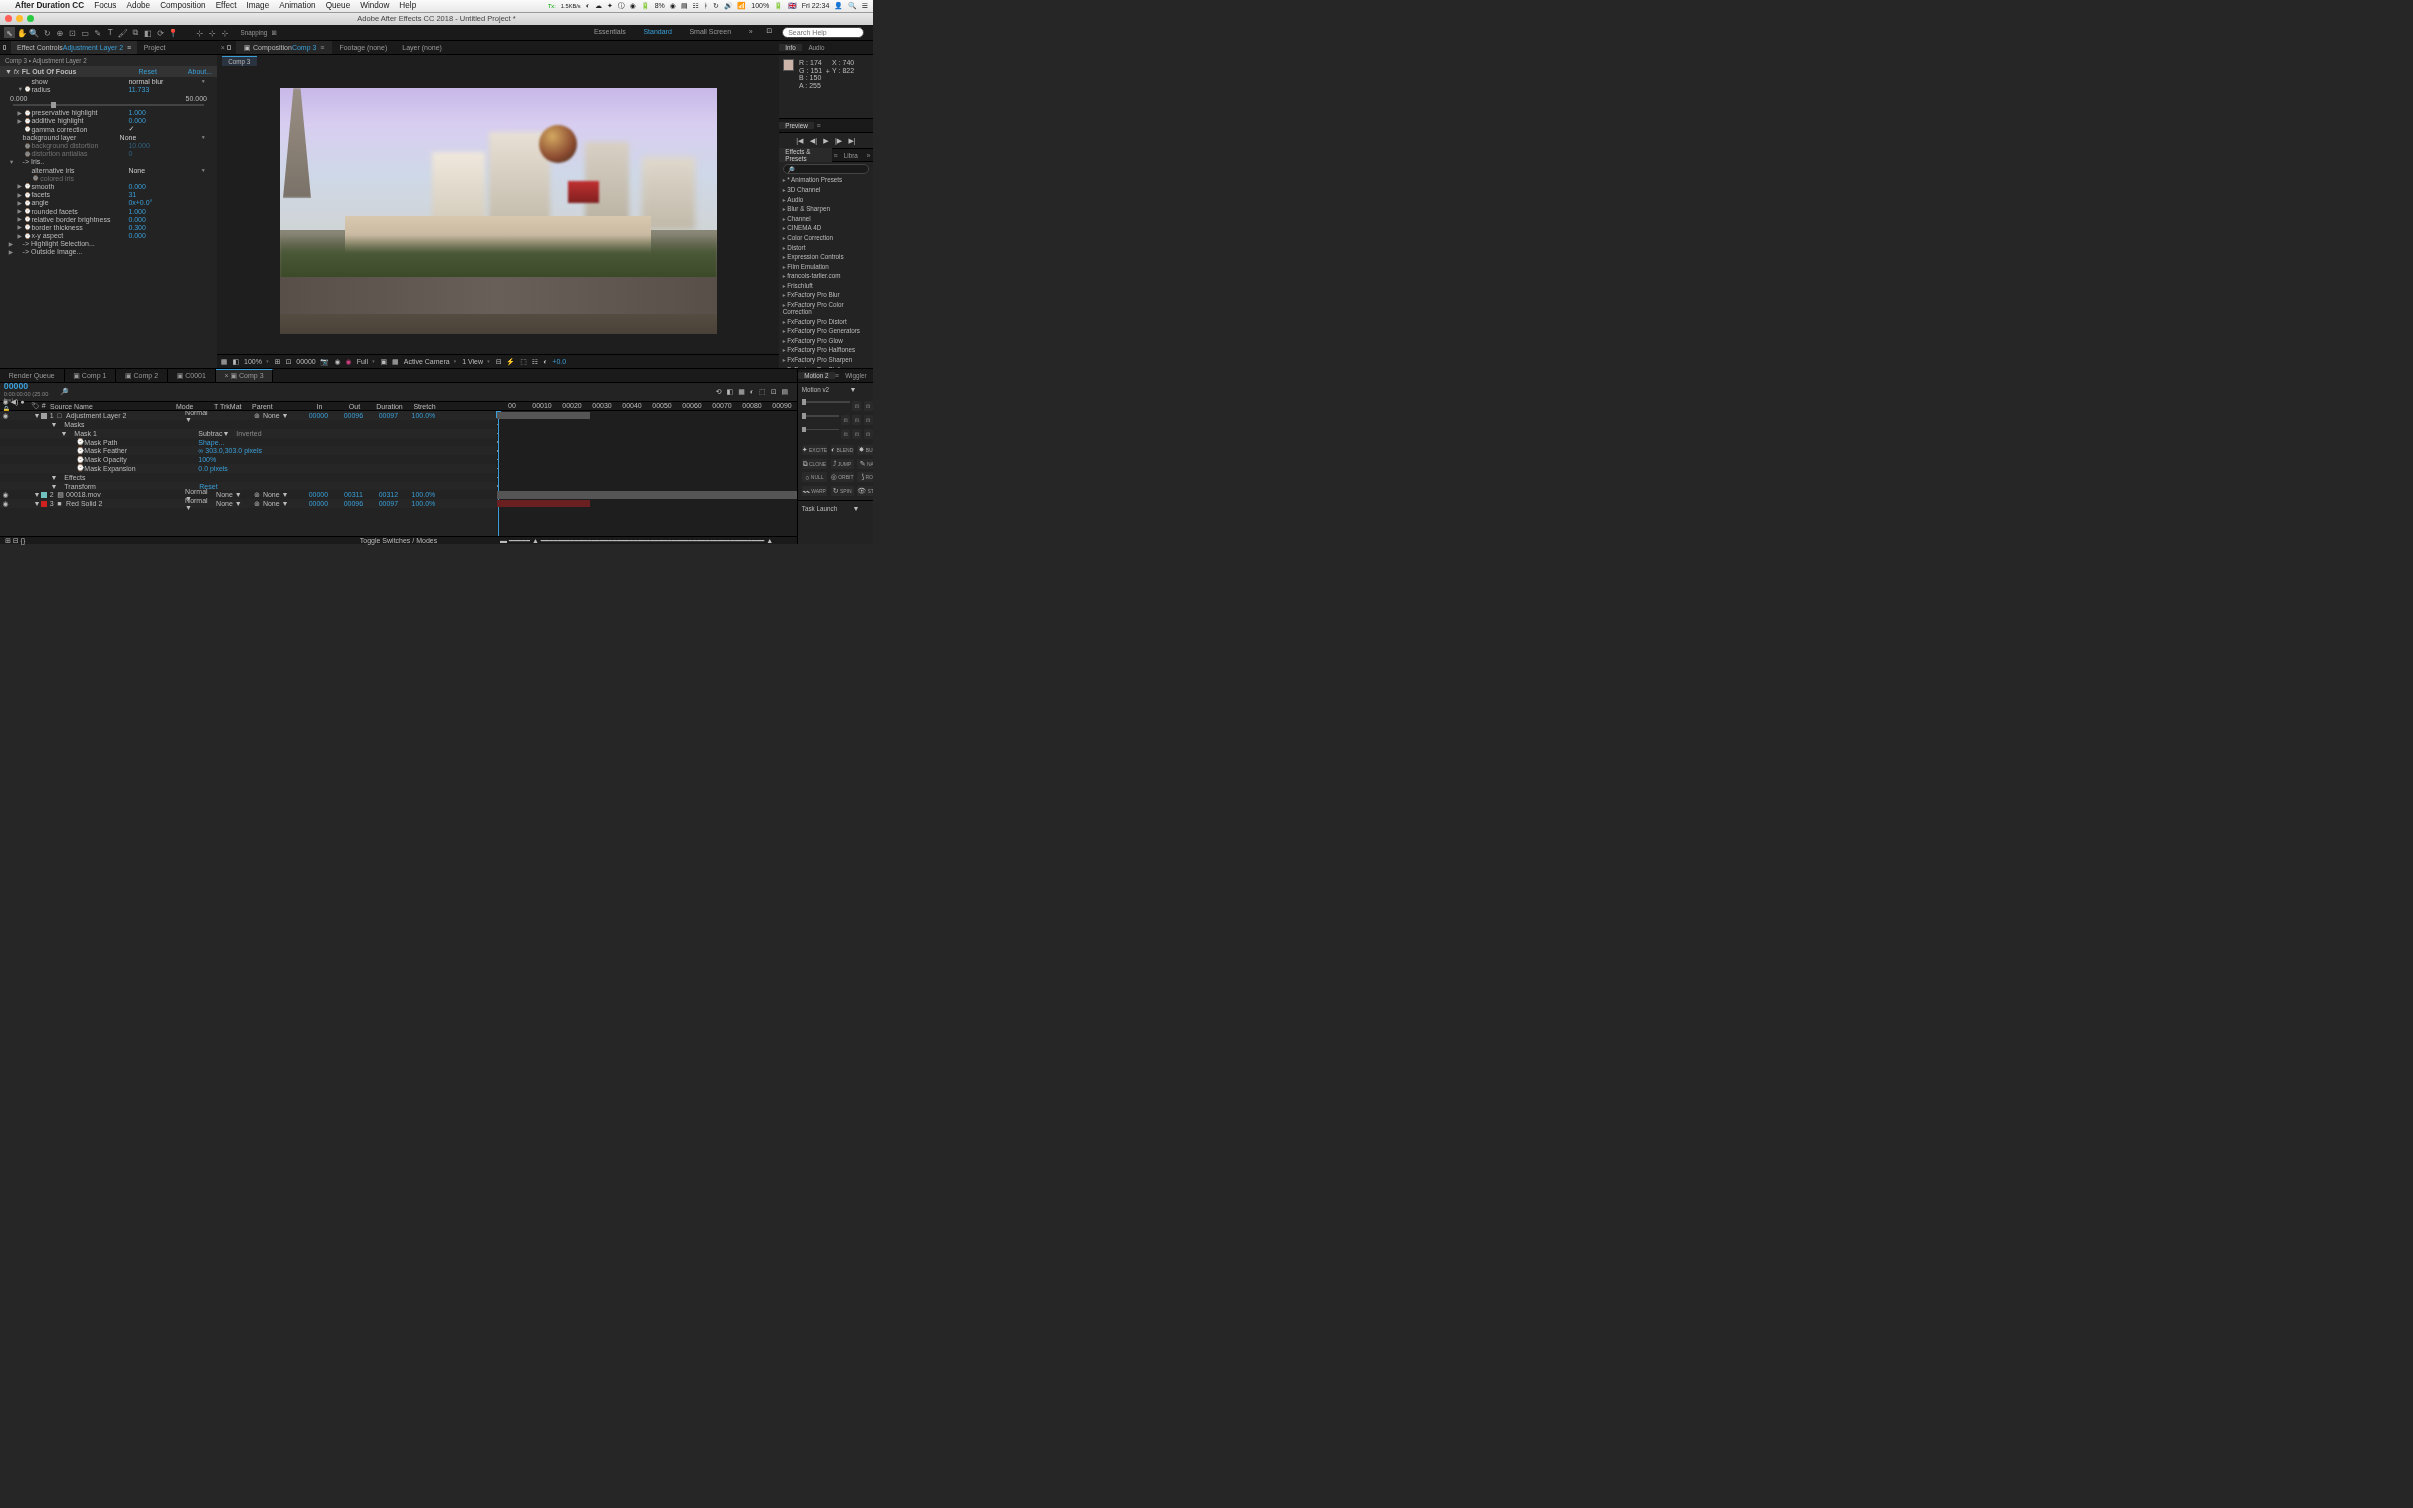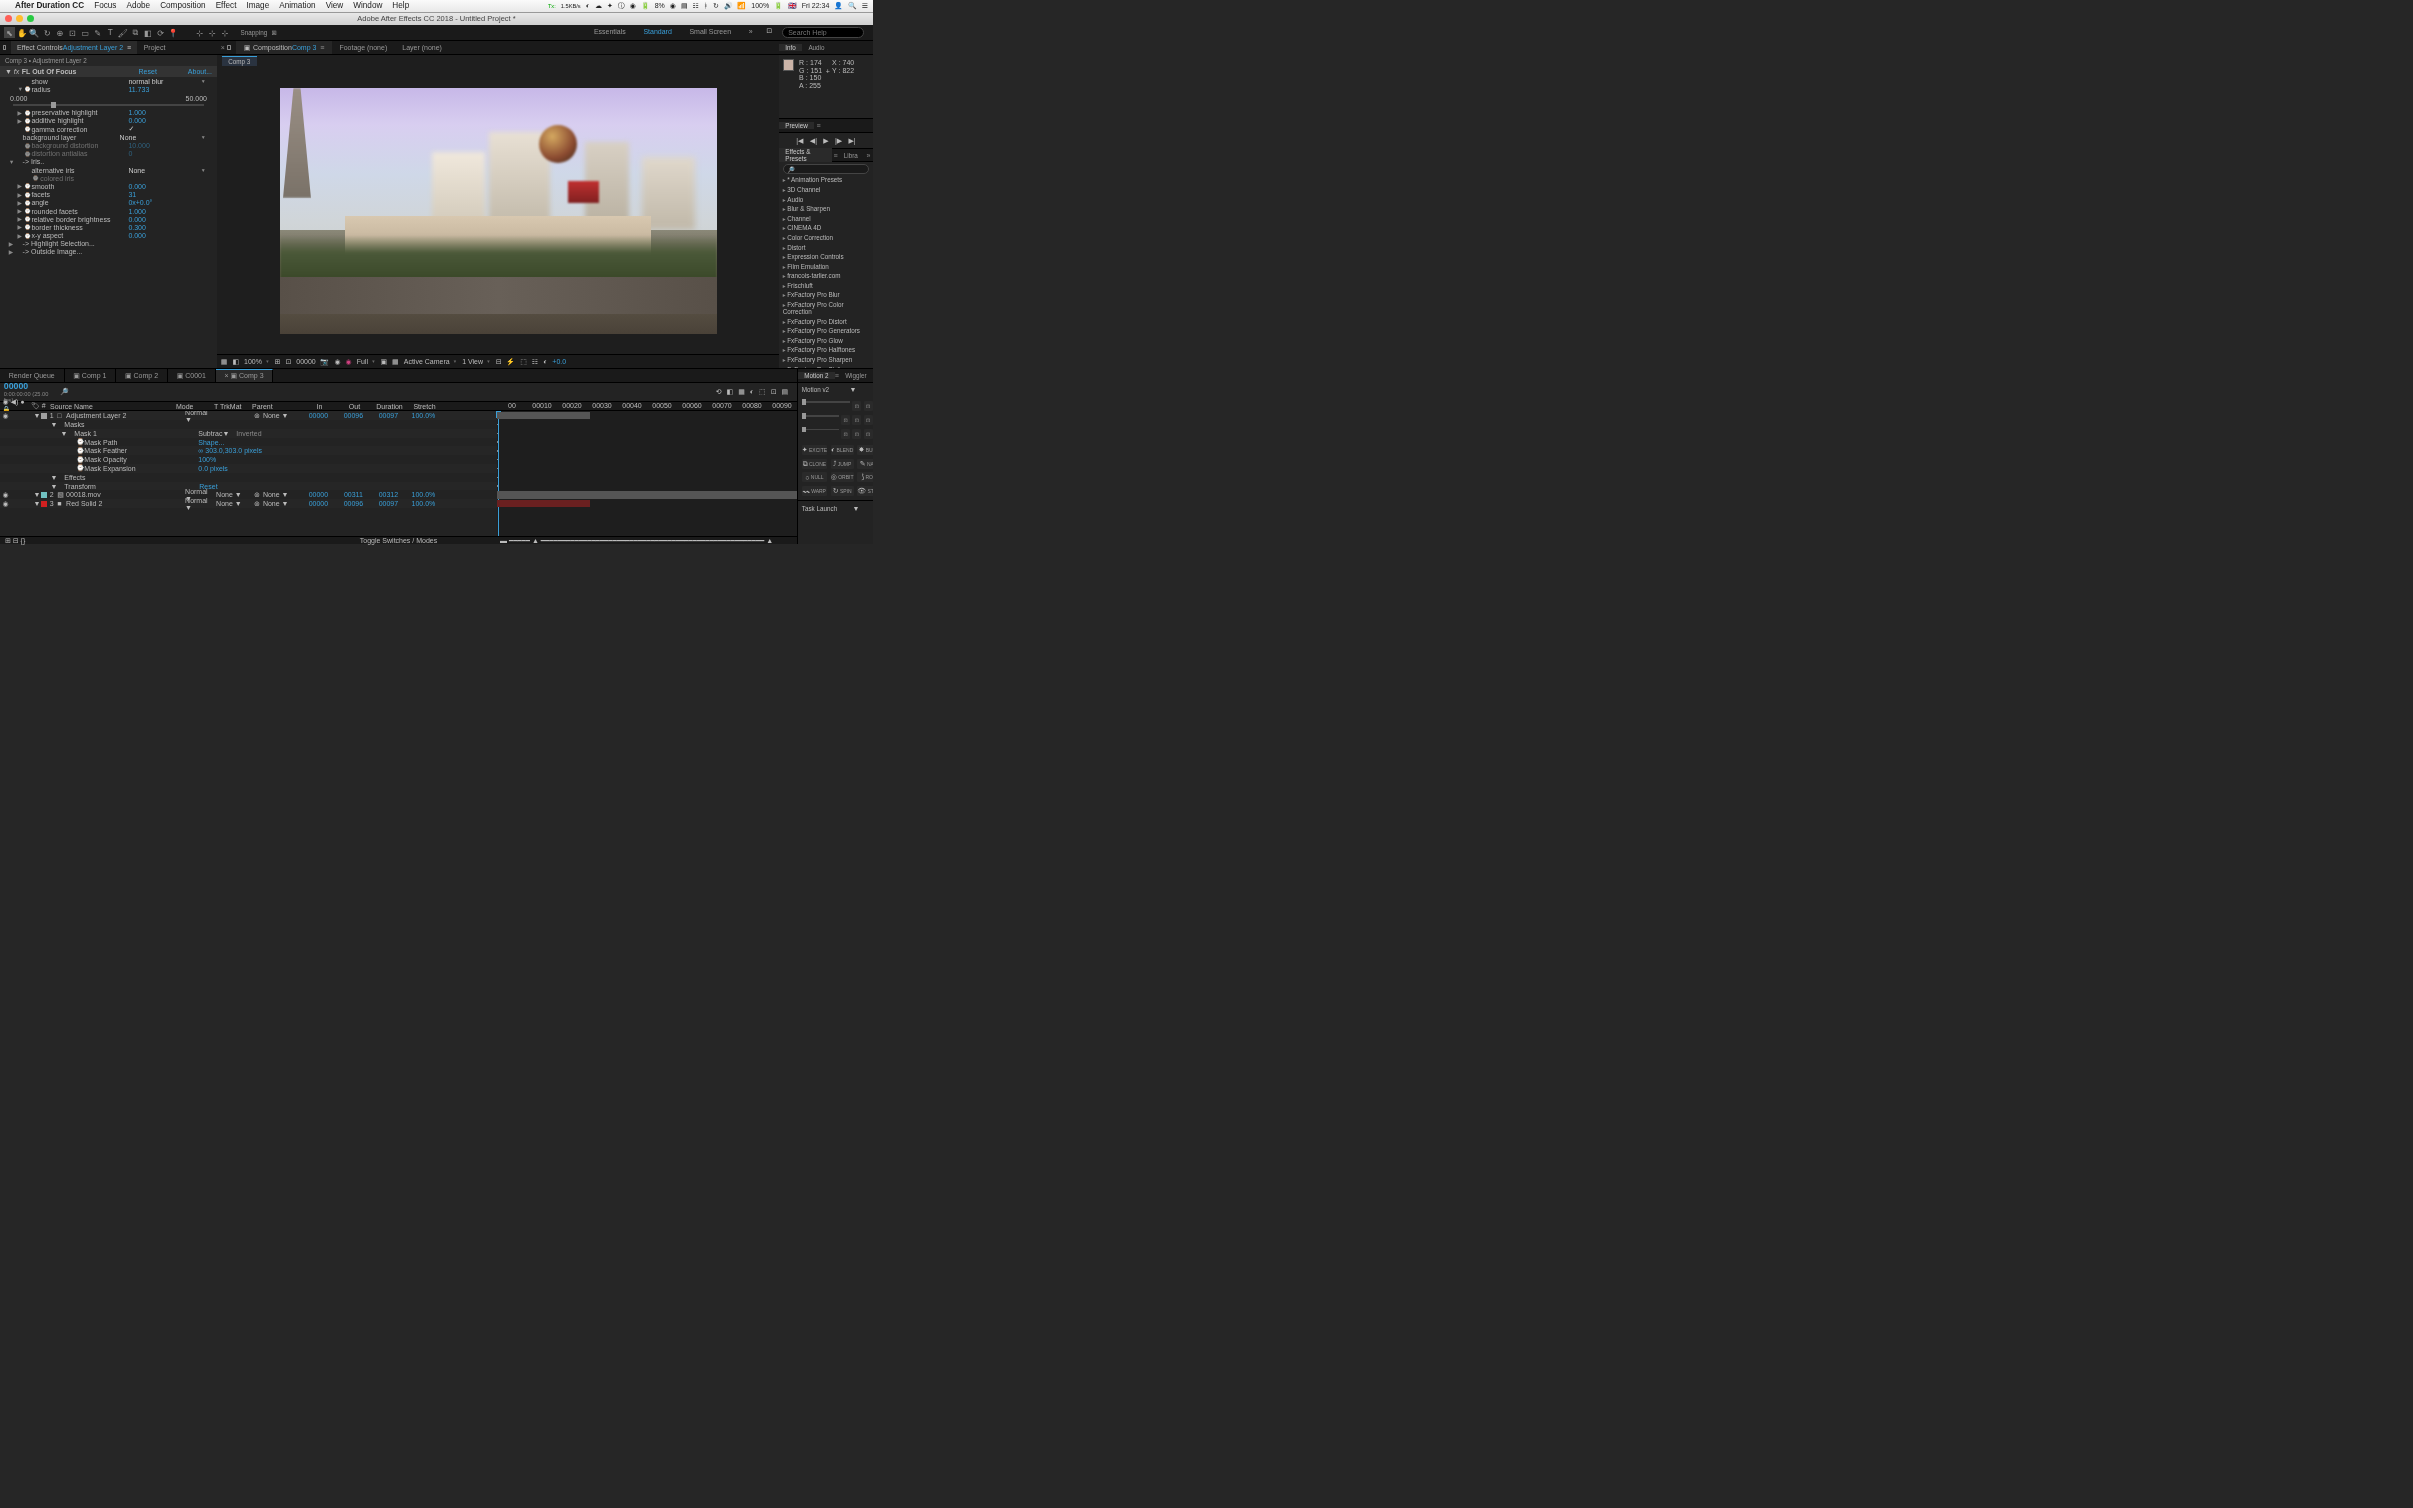"View" span { text: View -> Queue }
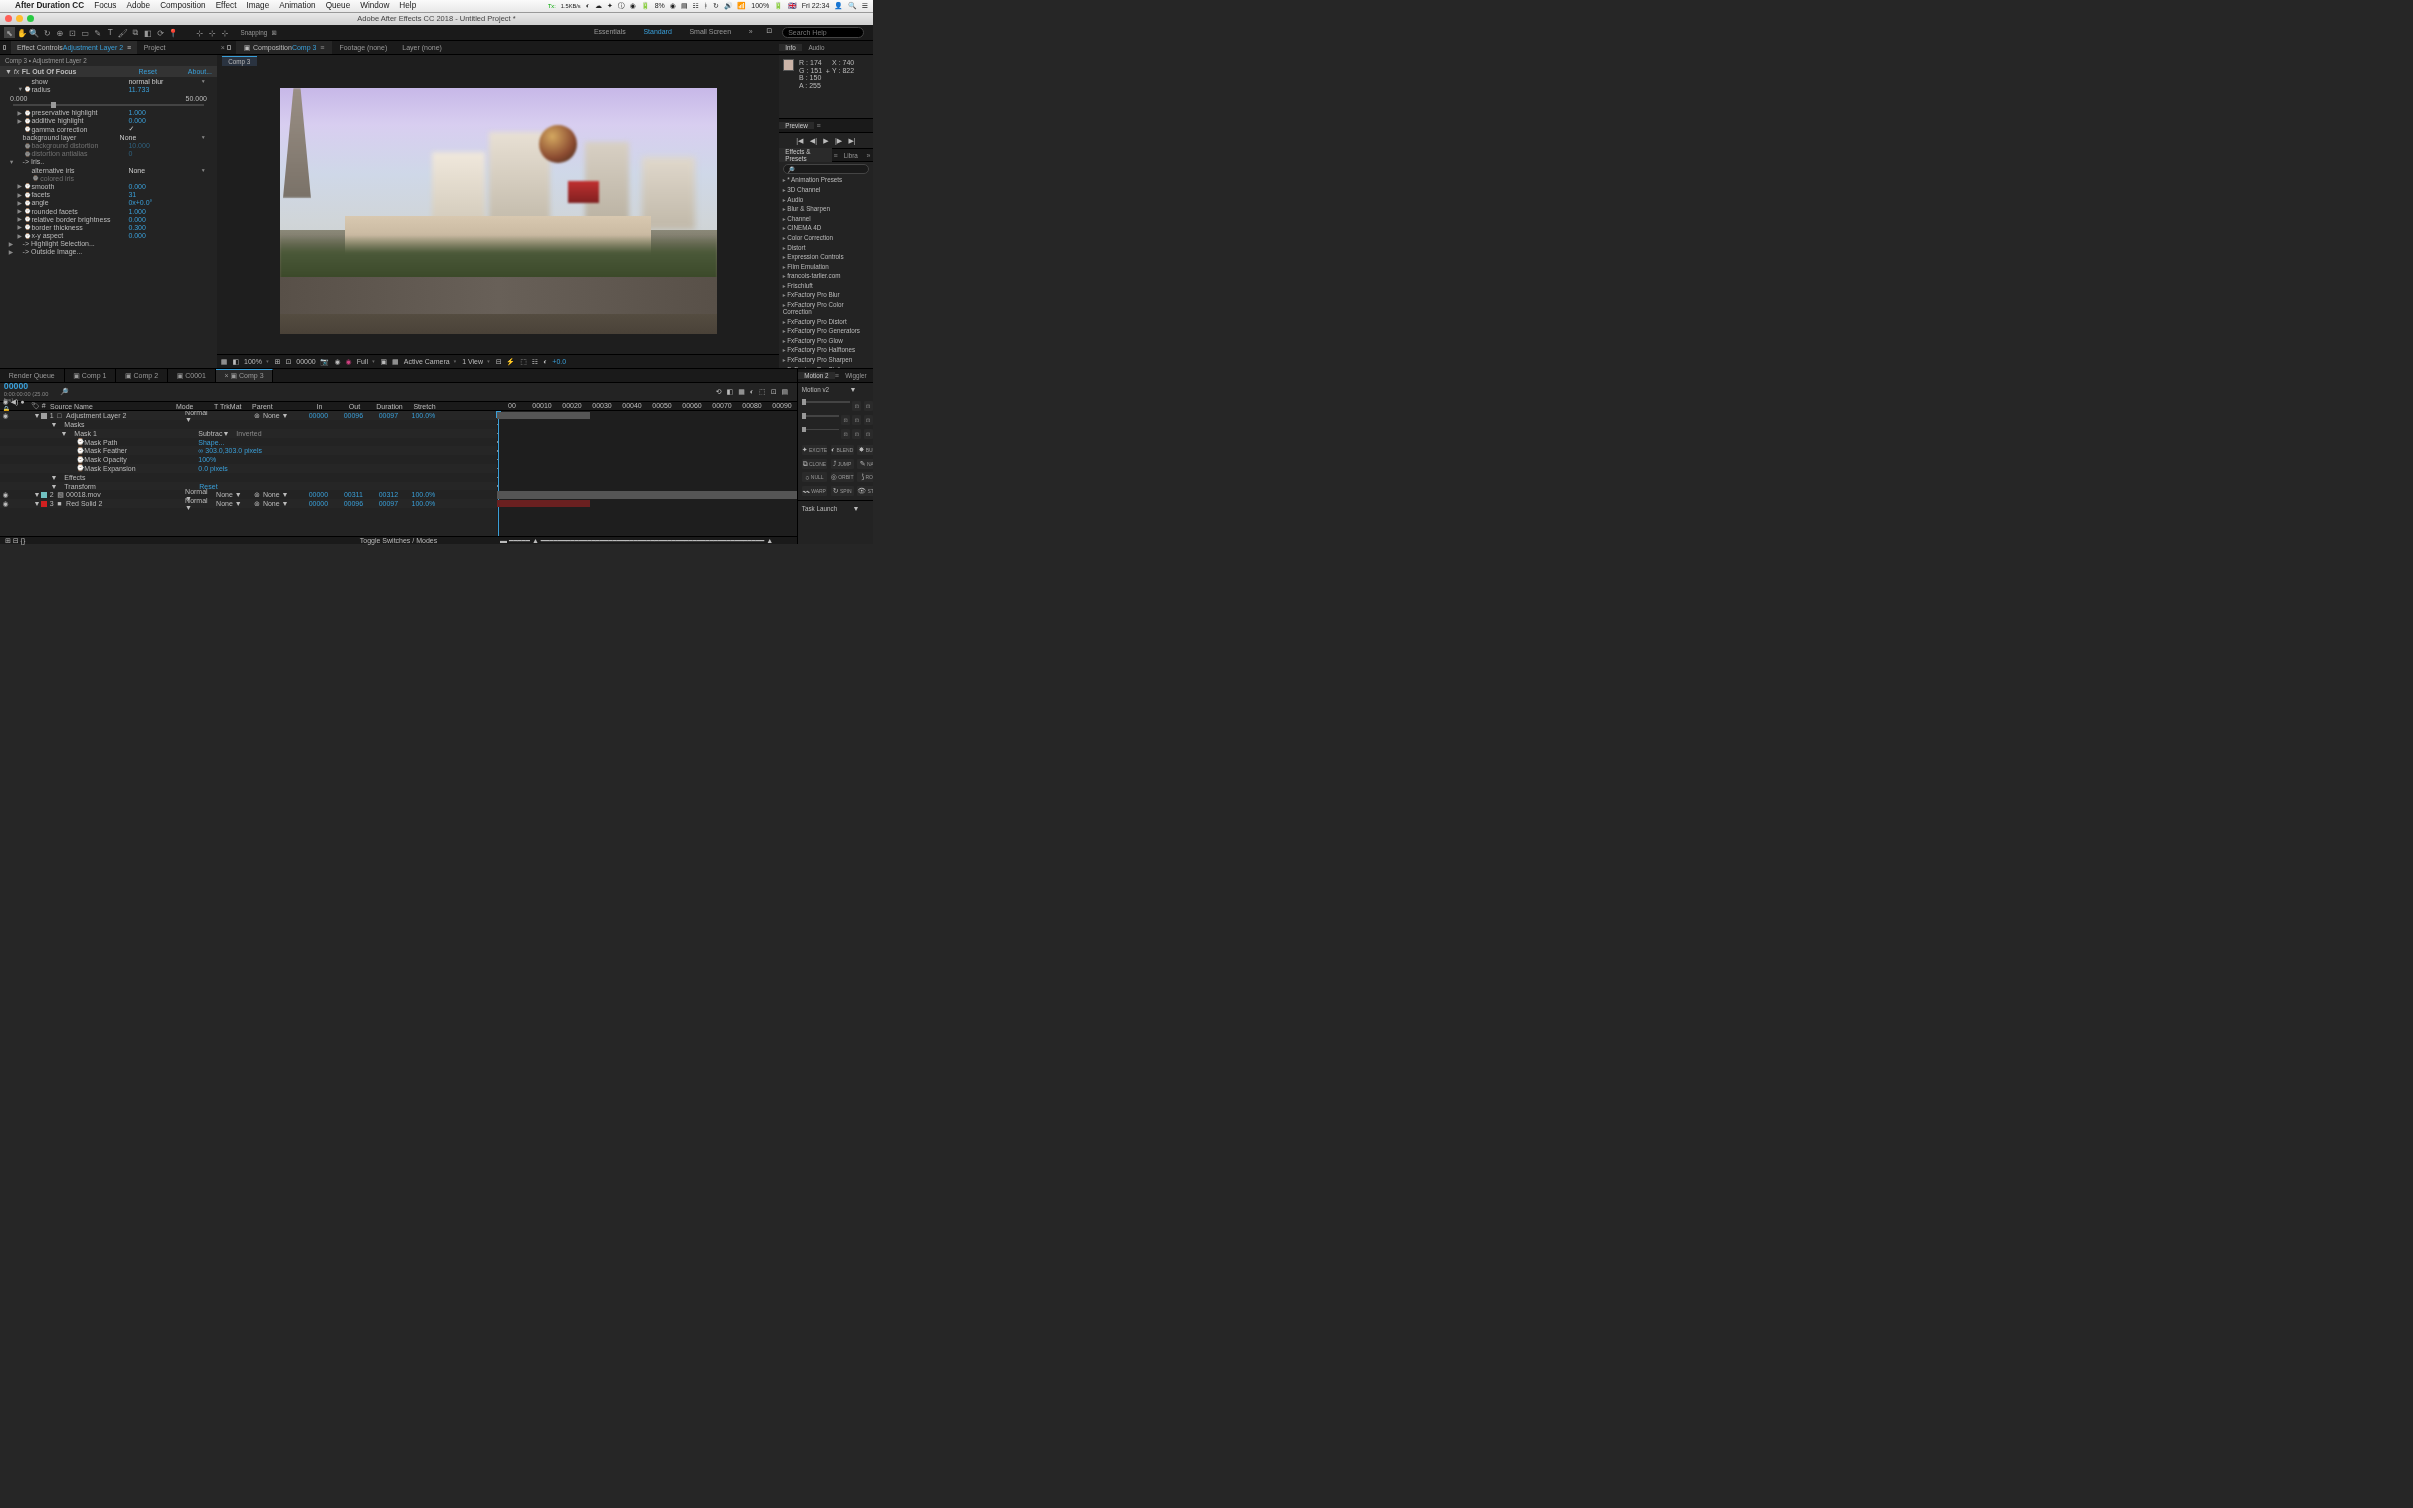"Search Help" .search-box { background: #000000 -> #ffffff }
